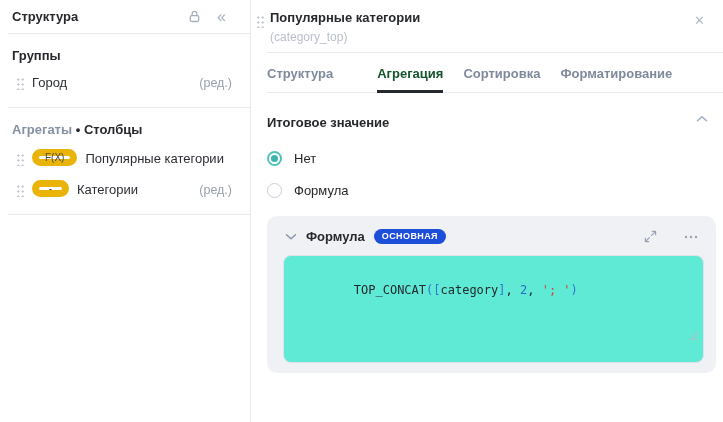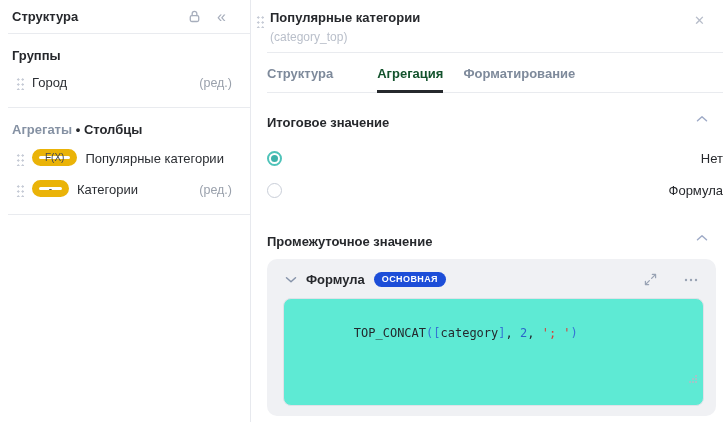"Сортировка" div.tab { html: none -> <div>Сортировка</div> }
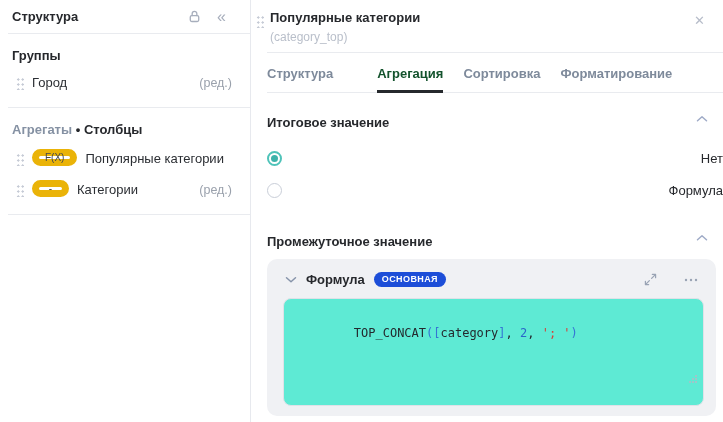"Нет" .radio-row { justify-content: space-between -> none }
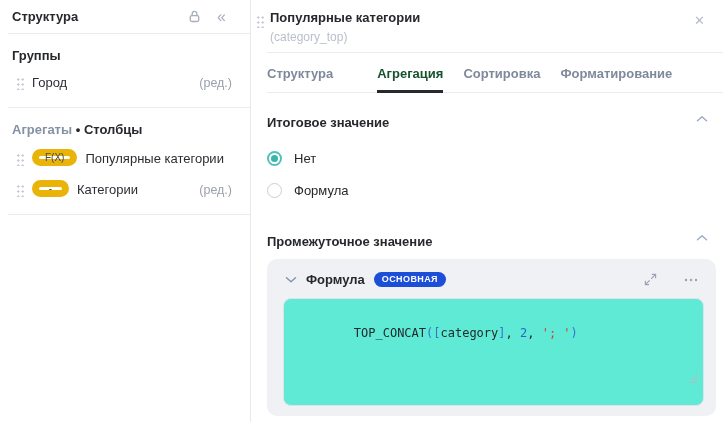"Промежуточное значение" div.section-h { html: <div> <span>Промежуточное значение</span> <span> <svg> <path></path> </svg> </span> </div> -> none }
